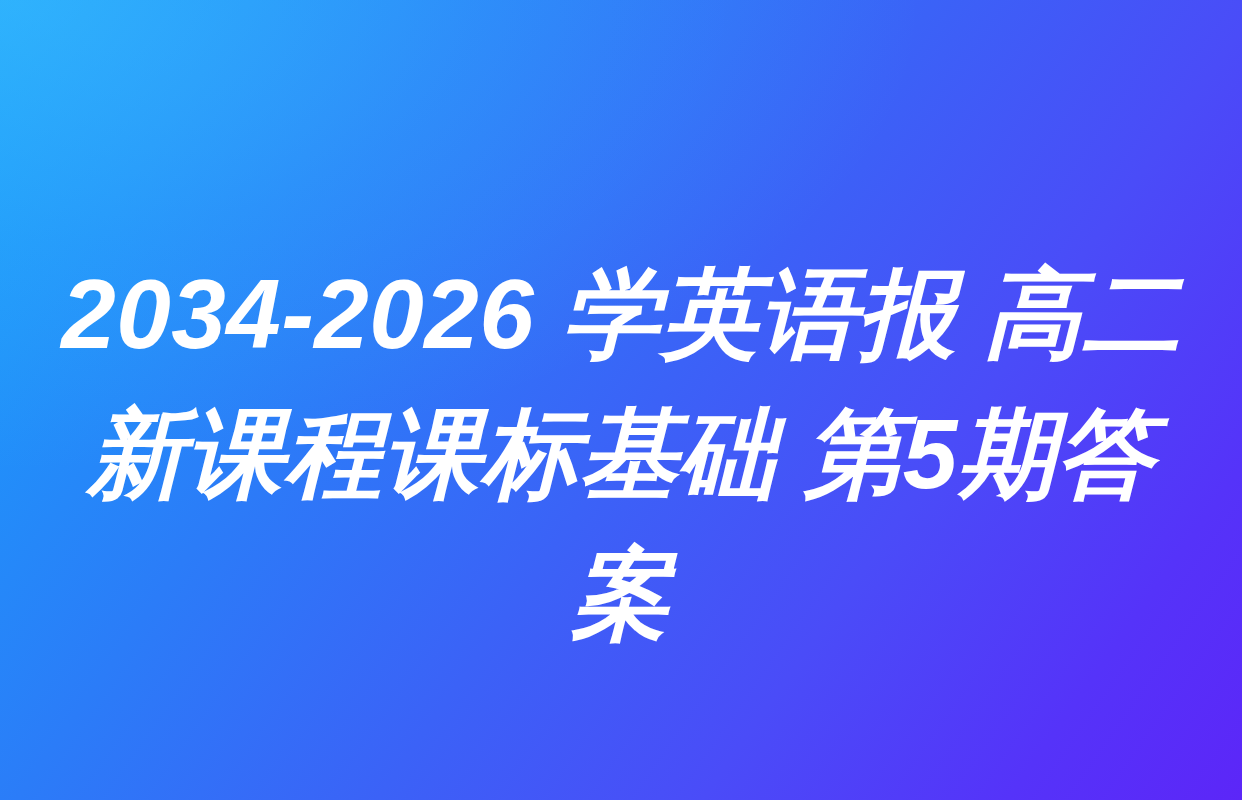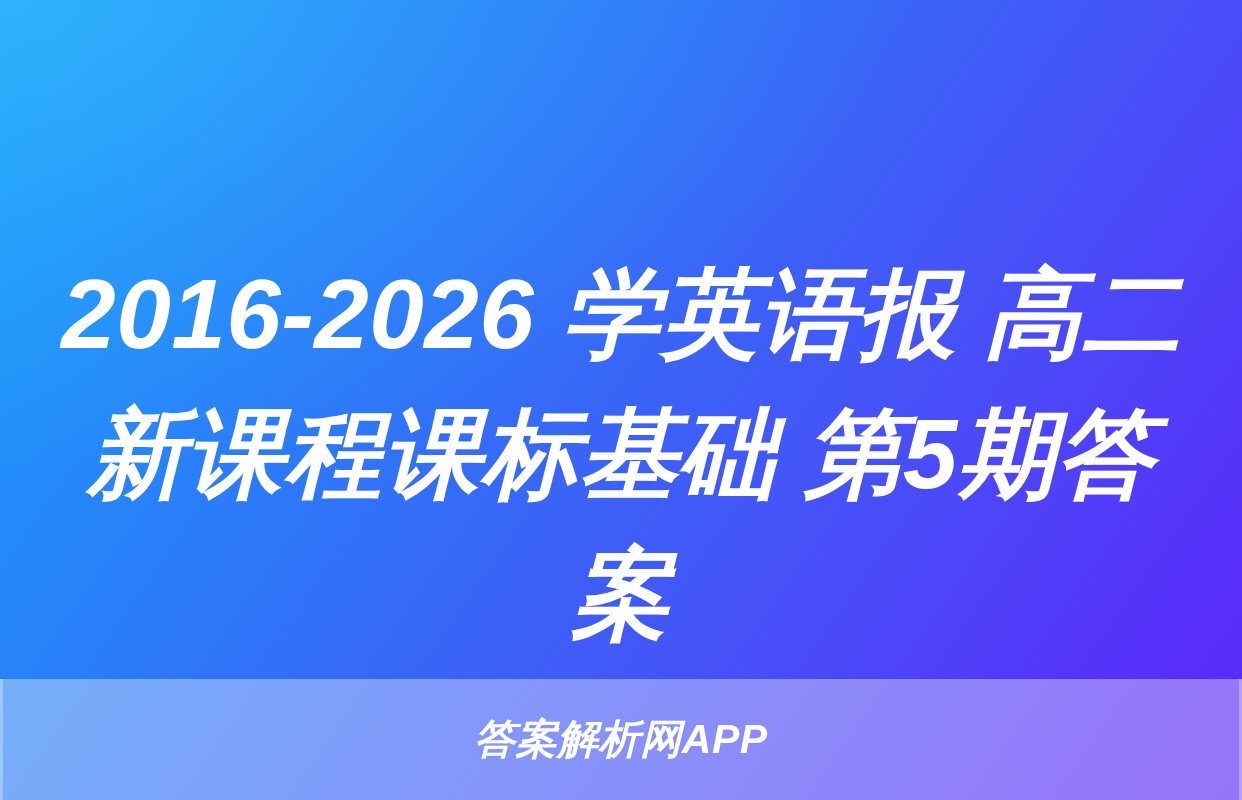"2016-2026 学英语报 高二 新课程课标基础 第5期答案" h1.headline { text: 2016-2026 -> 2034-2026 }
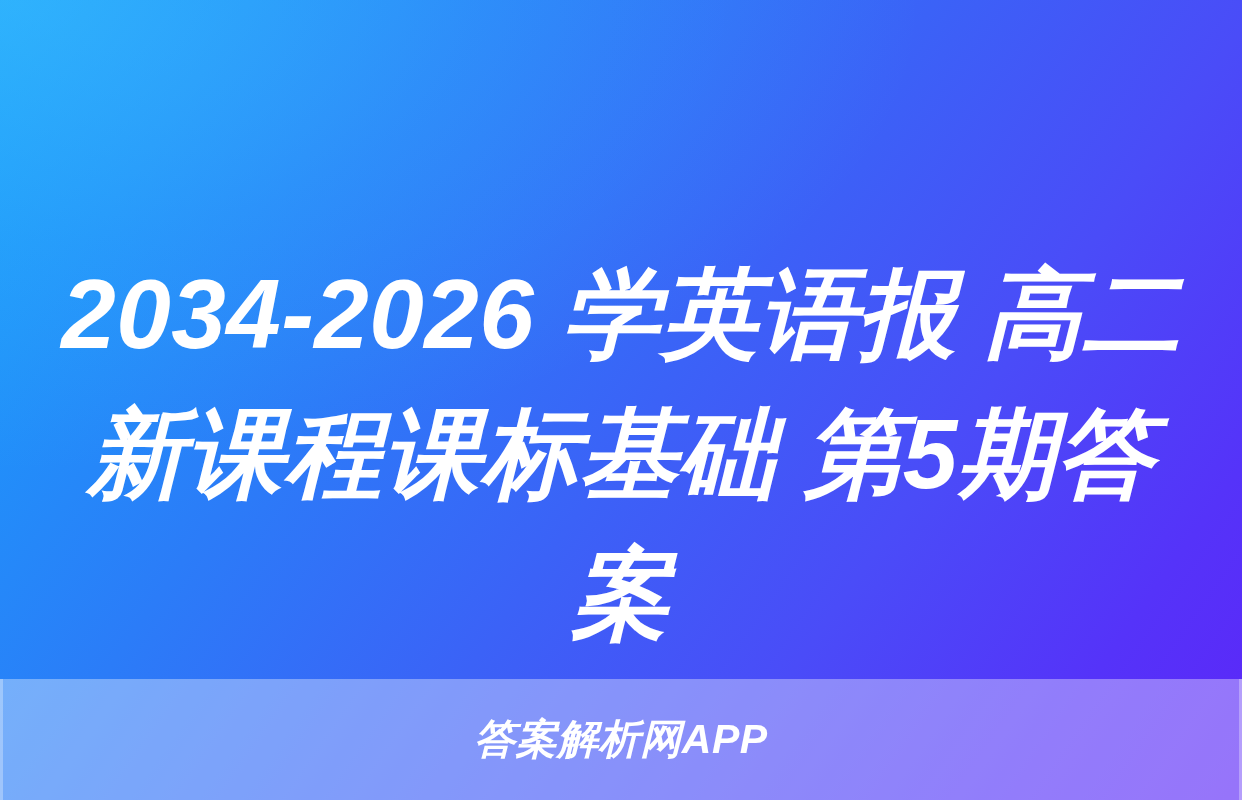"答案解析网APP" div.footer-band { html: <div> <span>答案解析网APP</span> </div> -> none }
